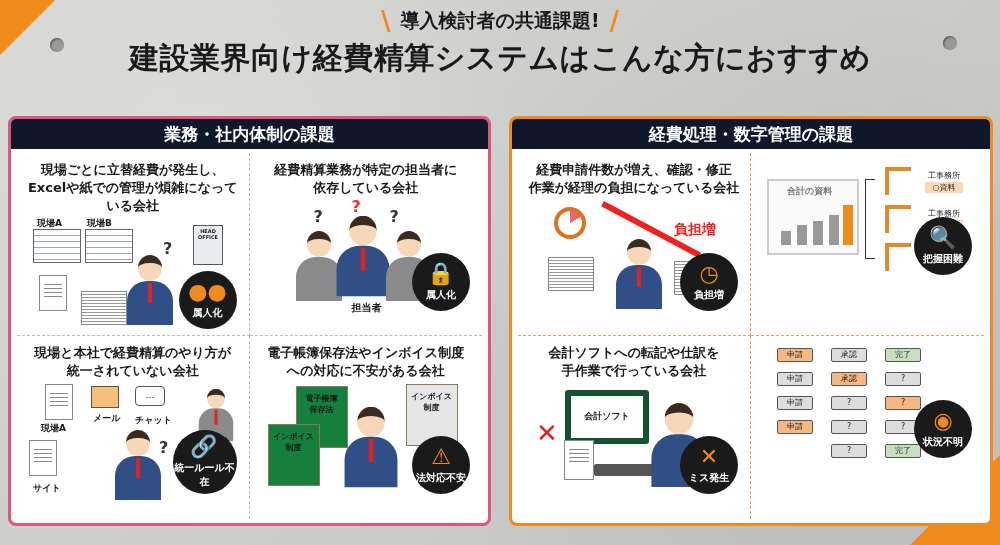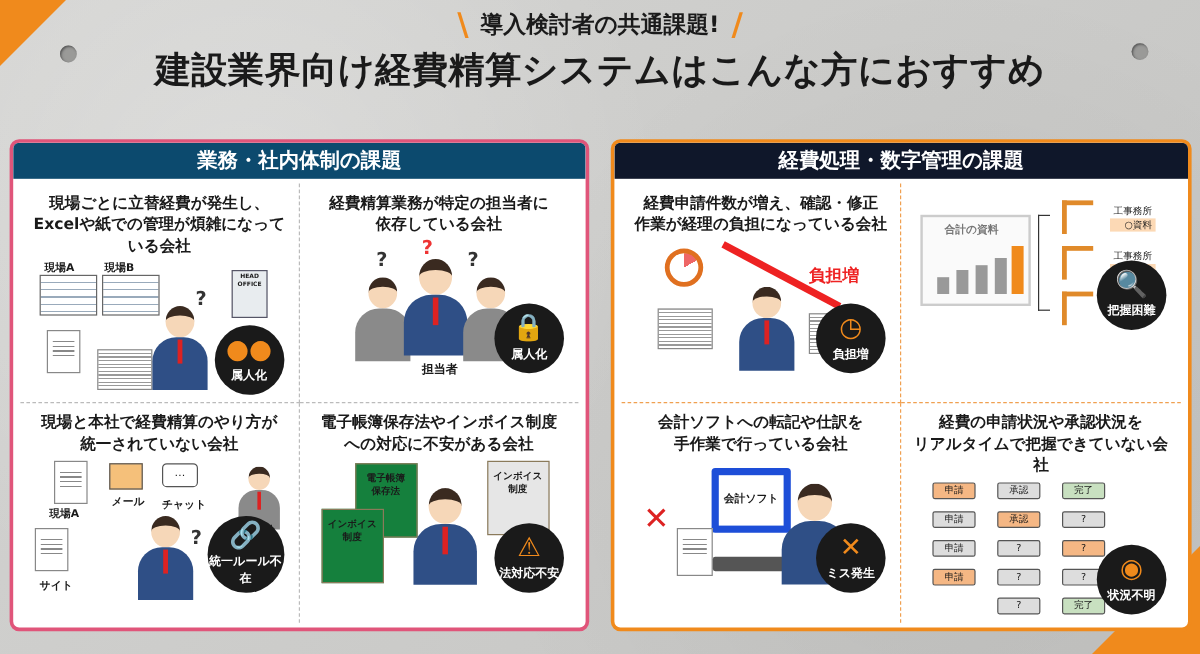"業務・社内体制の課題" .left .ph { background: #0c4a6e -> #0f172a }
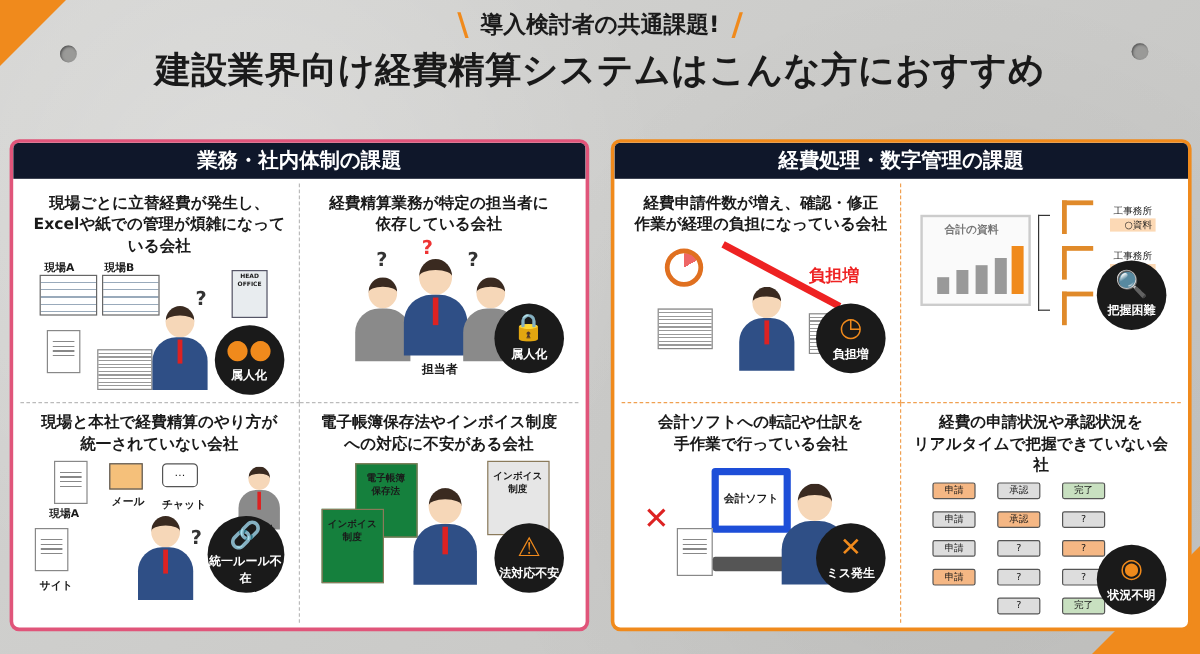"工事務所" .tag { text-align: right -> center }
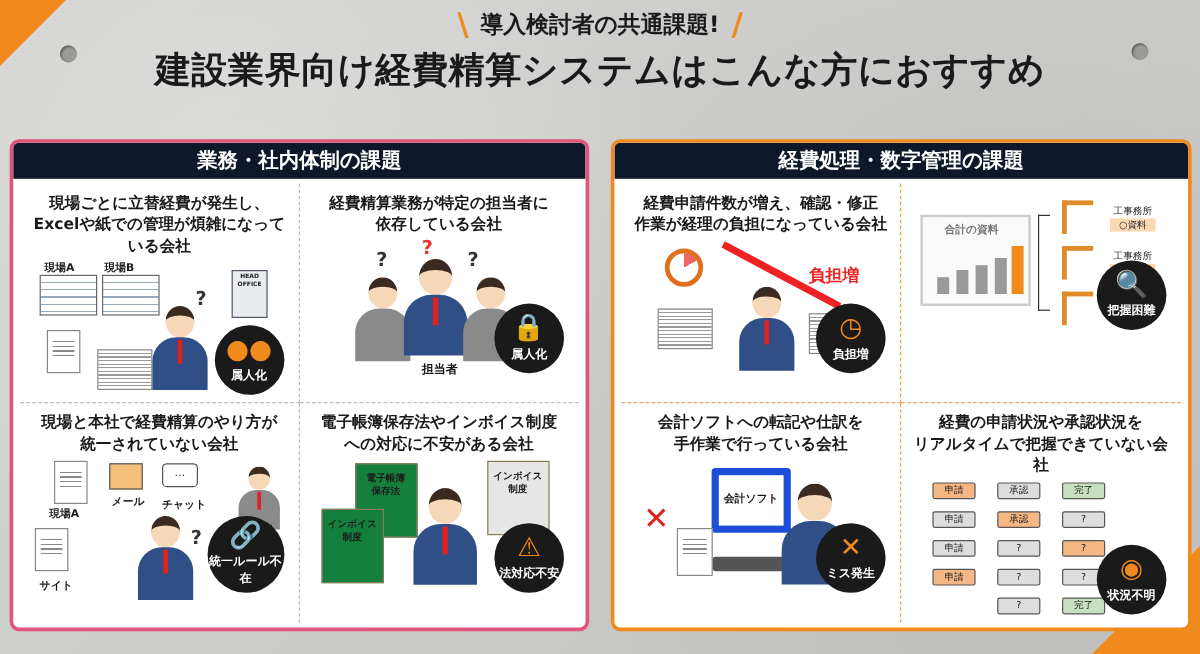"経費の申請状況や承認状況を" div.ct { html: <div>経費の申請状況や承認状況を リアルタイムで把握できていない会社</div> -> none }
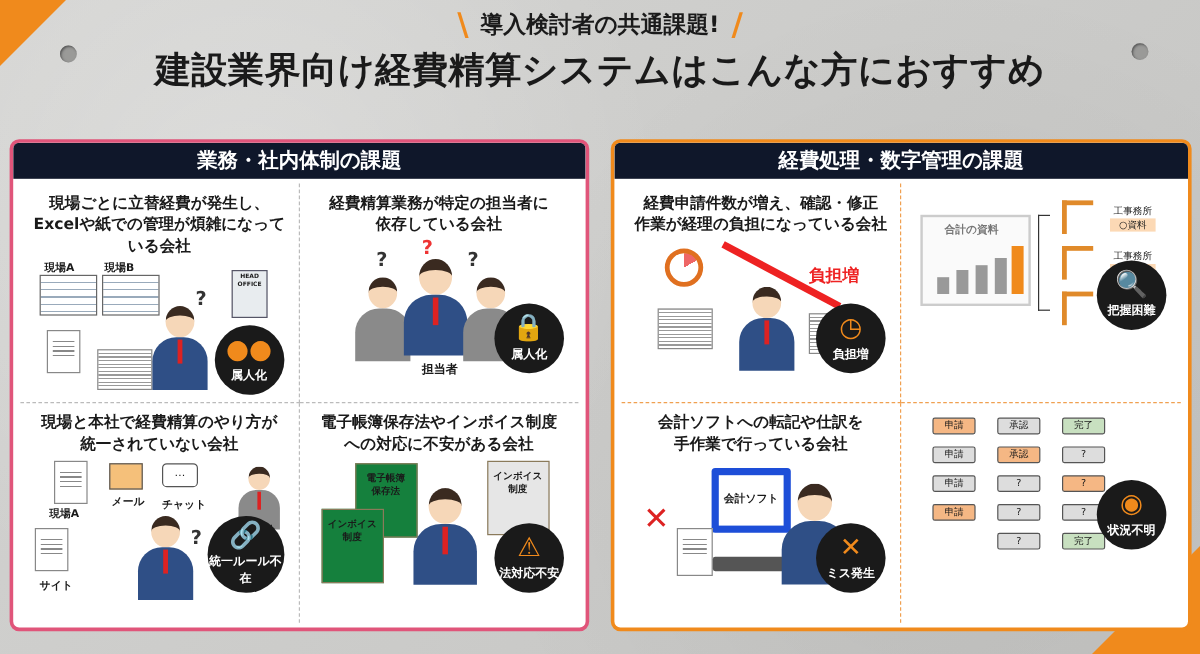"会計ソフト" div { background: #1d4ed8 -> #14532d; left: 69px -> 41px; width: 66px -> 84px }
